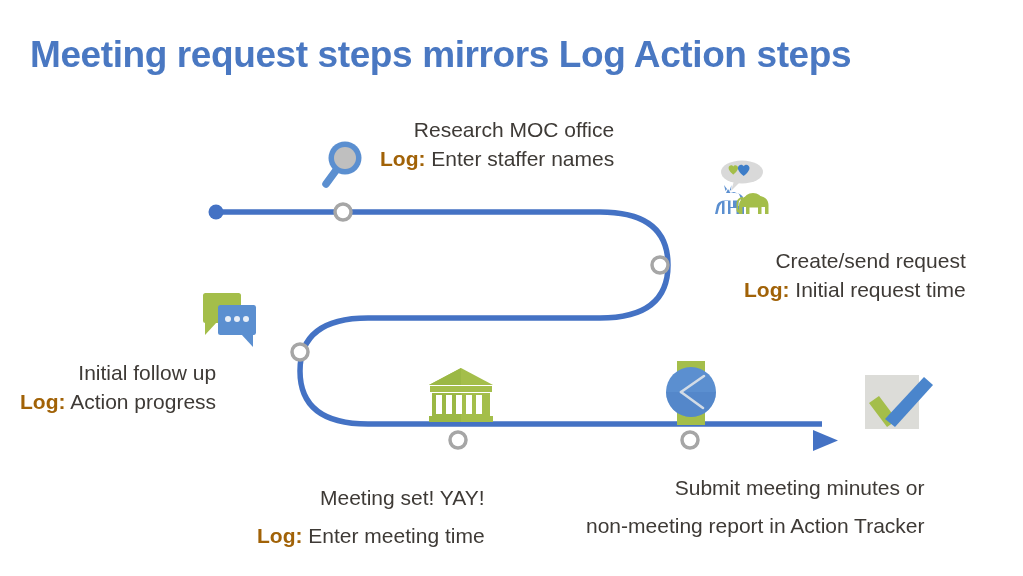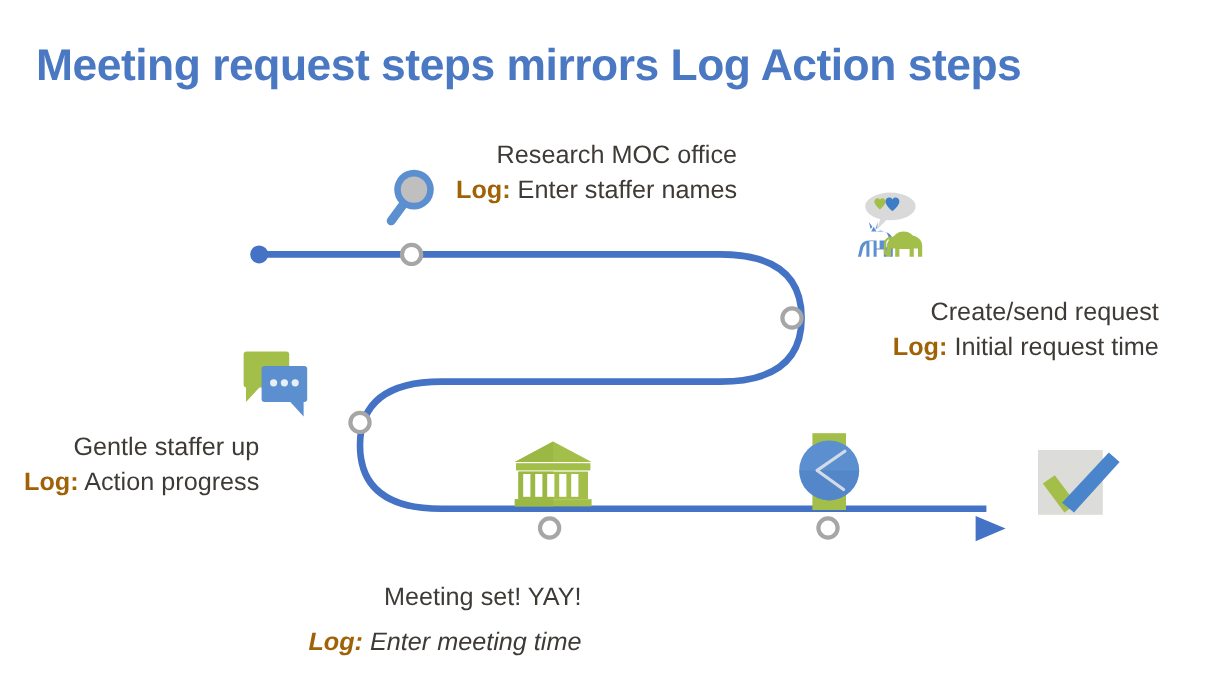"Gentle staffer up" div.l1 { text: Gentle staffer -> Initial follow }
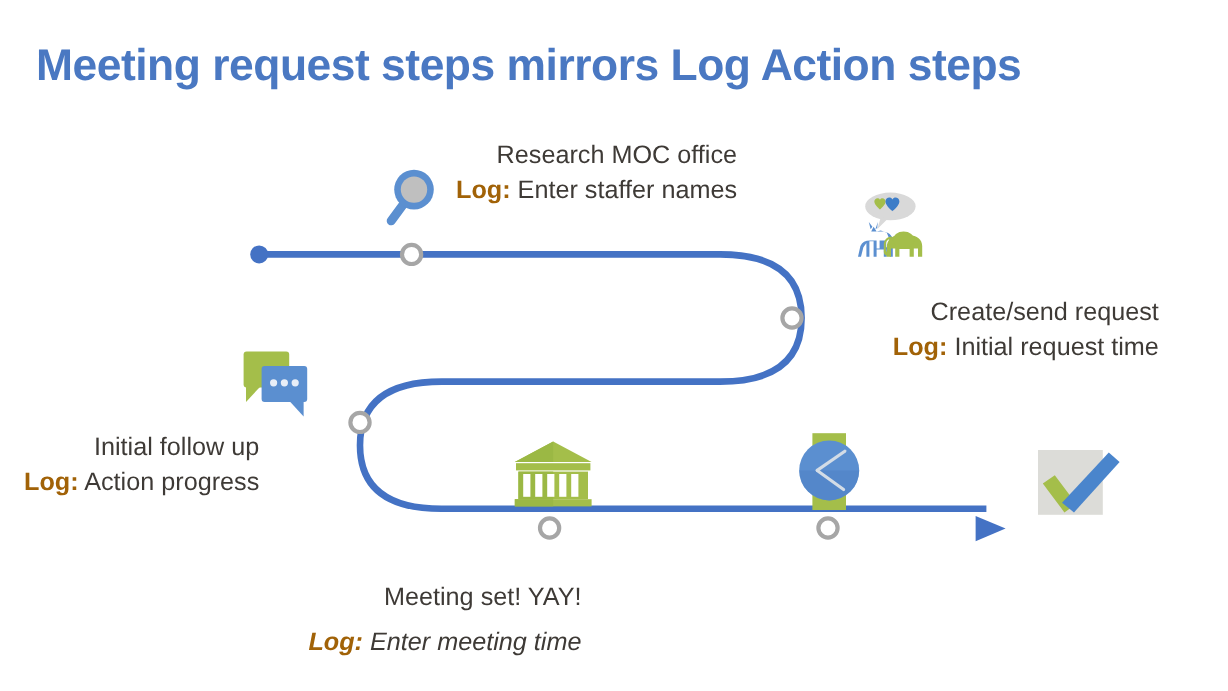"Submit meeting minutes or" div.callout { html: none -> <div> <div>Submit meeting minutes or</div> <div>non-meeting report in Action Tracker</div> </div> }
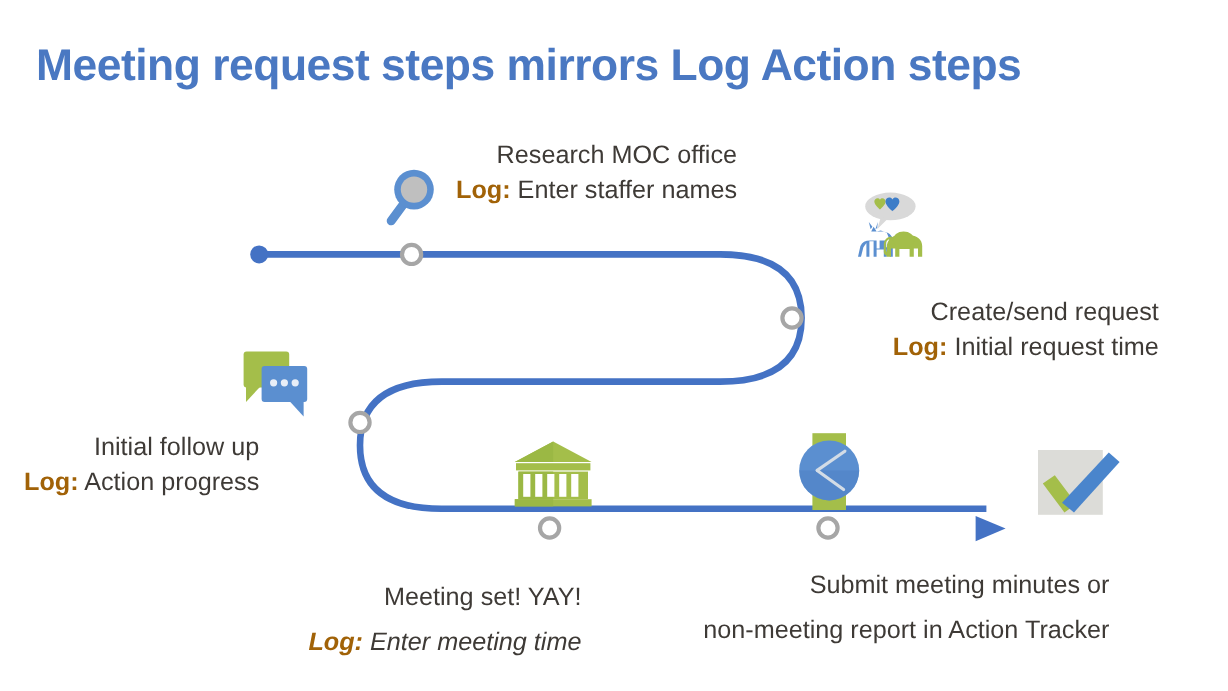"Log: Enter meeting time" .callout.gap .l2 { font-style: italic -> none }
